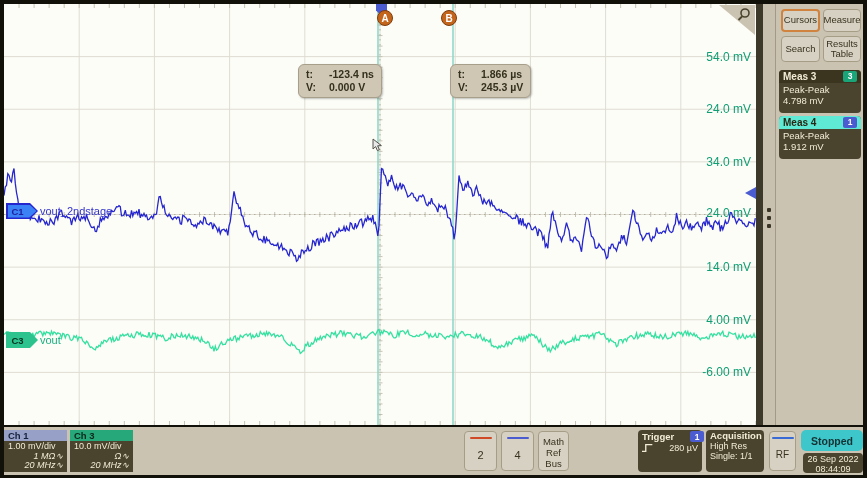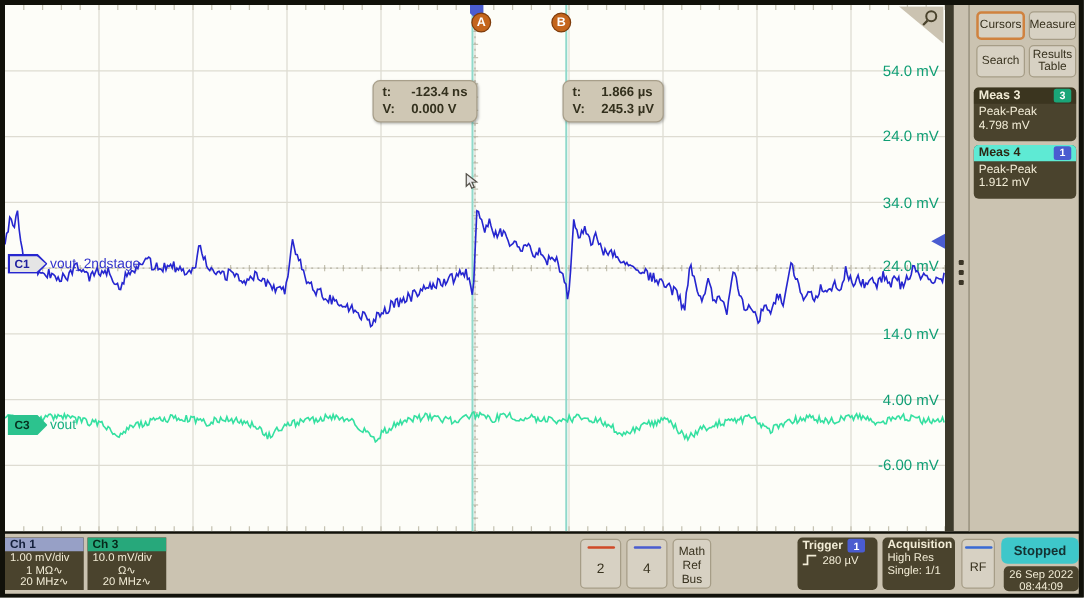"C1" div.tag-inner { background: #e5e5e5 -> #3b82f6 }
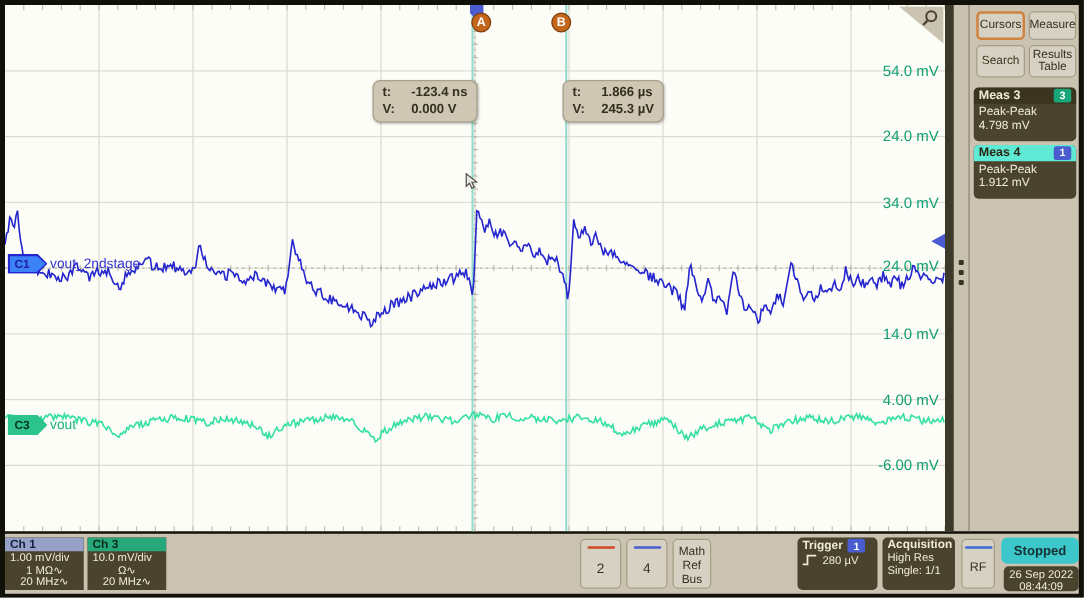"Trigger" .trig-head { gap: 4px -> 16px }
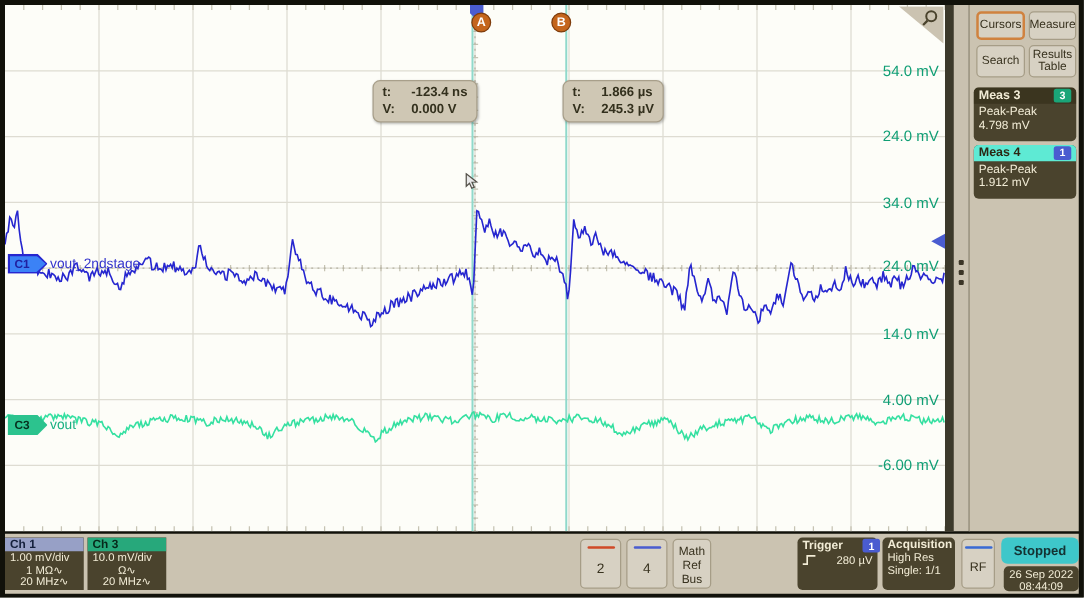"1 MΩ" .ch-row { font-style: none -> italic; justify-content: center -> flex-end }
